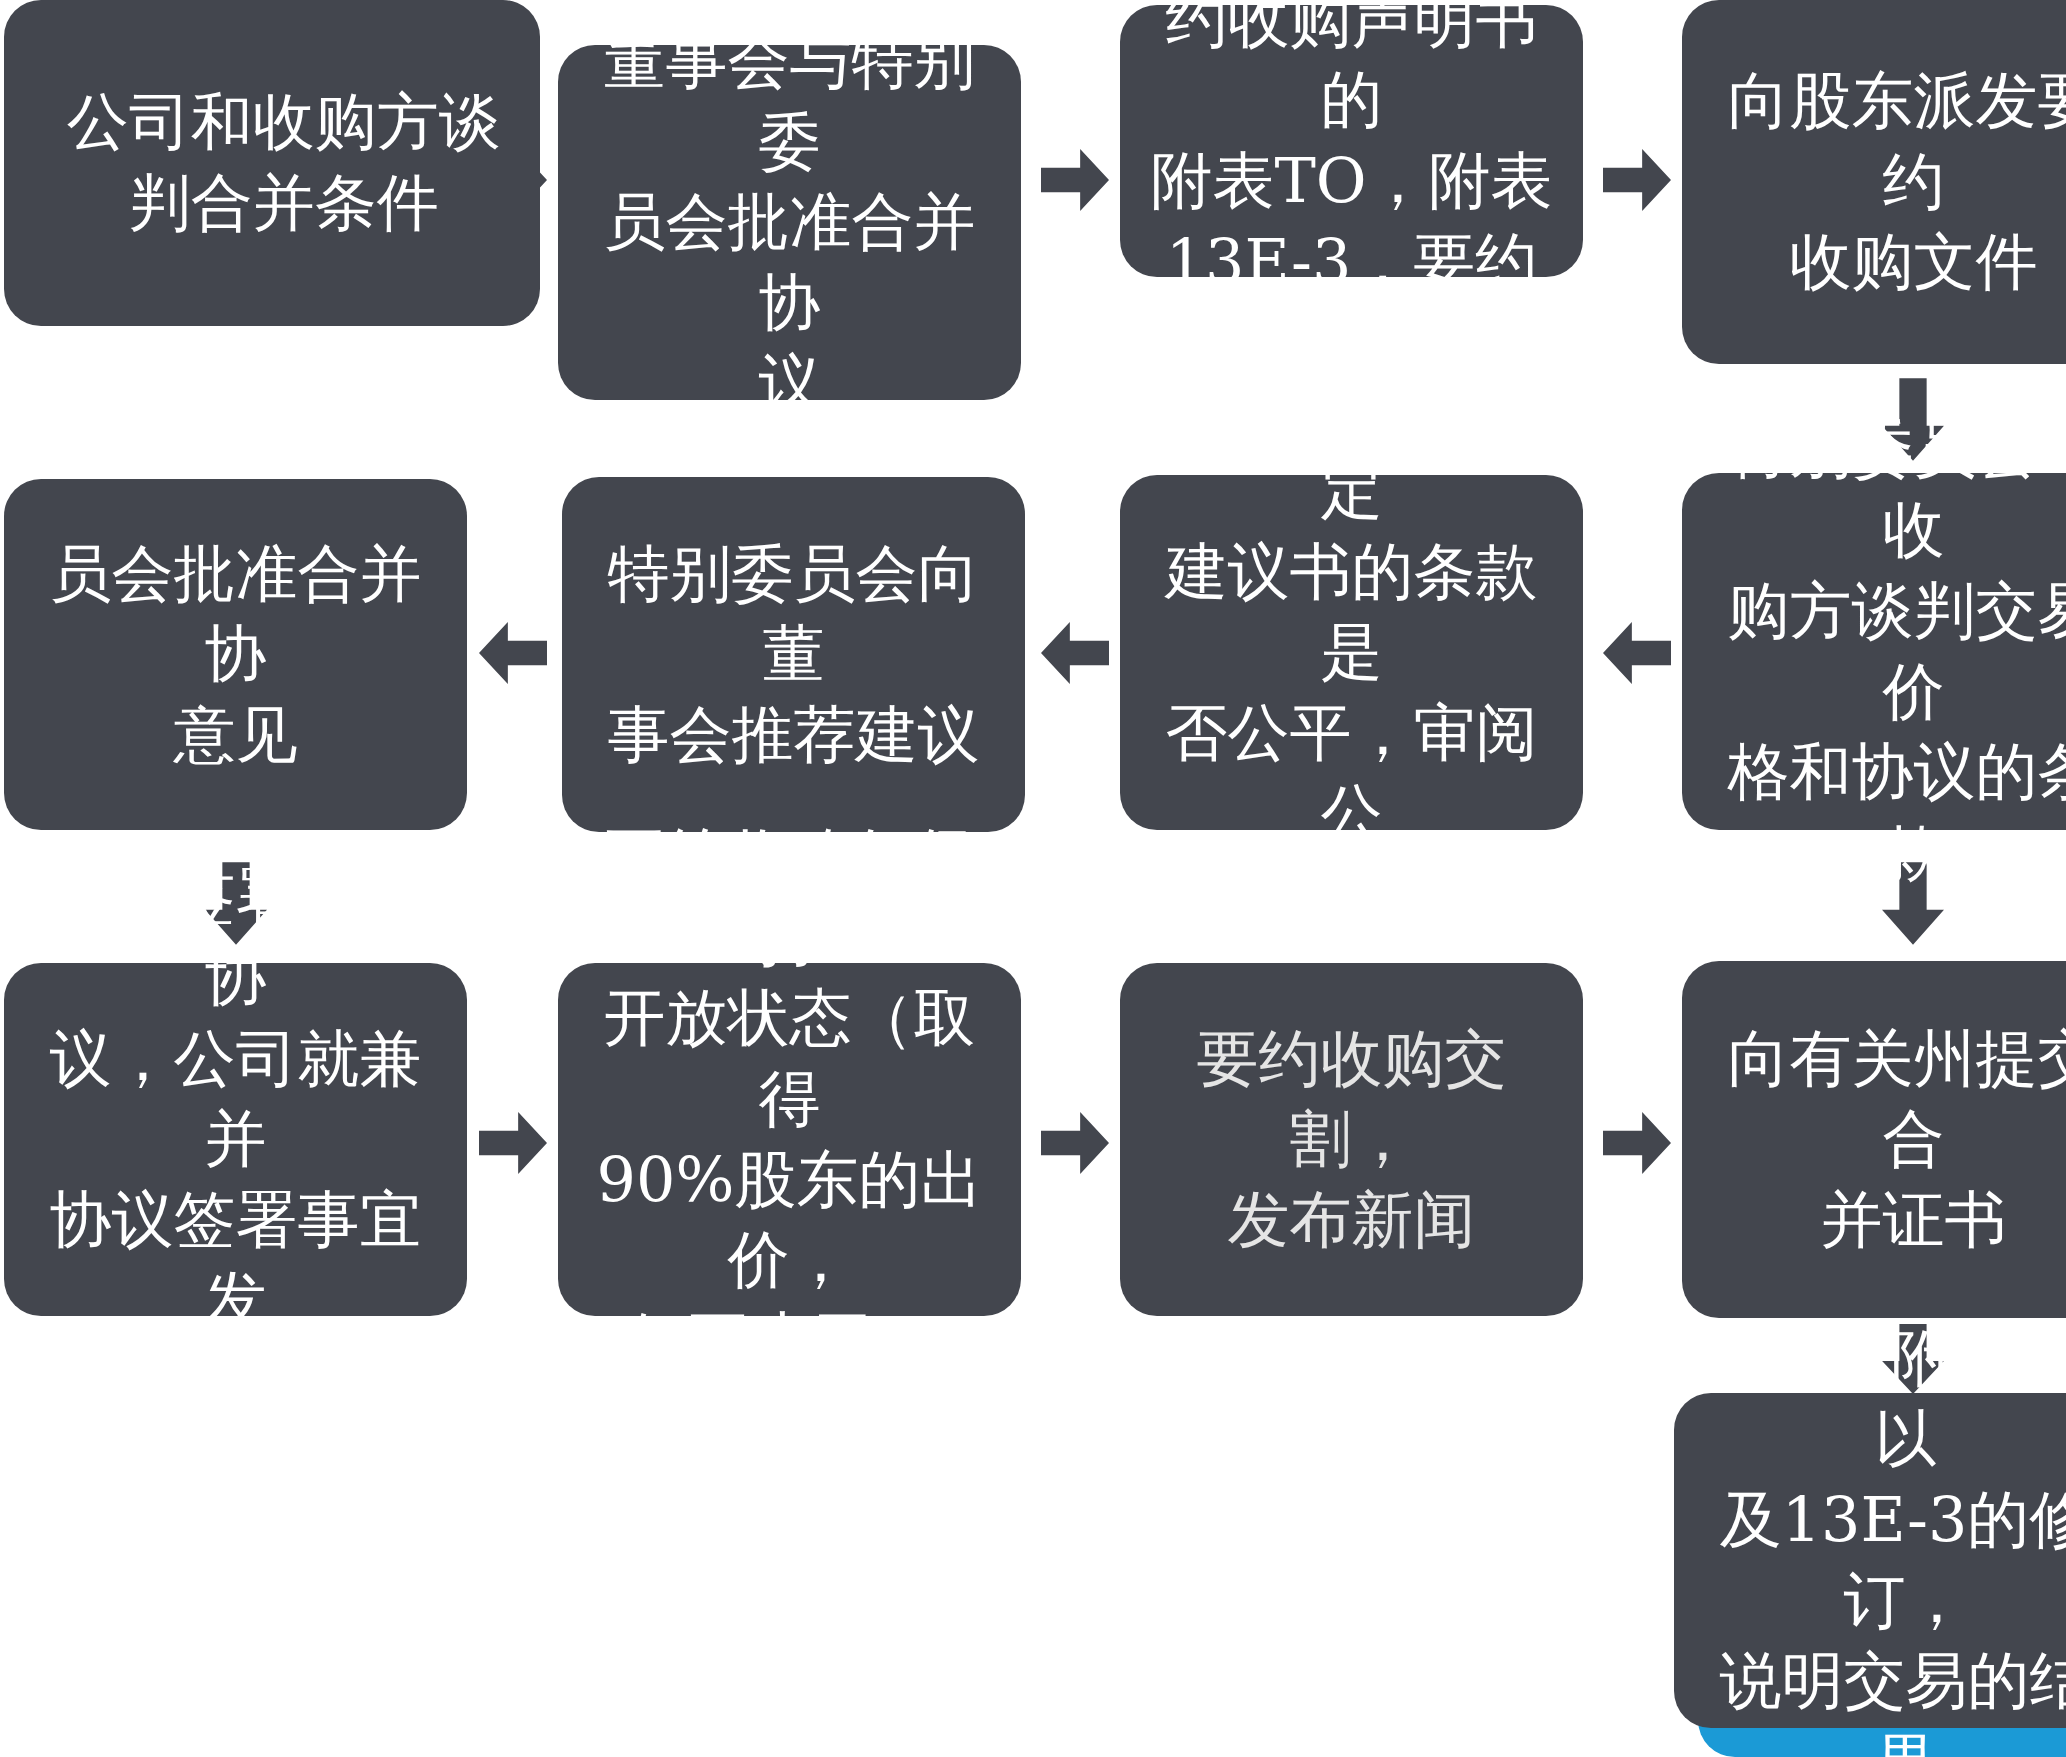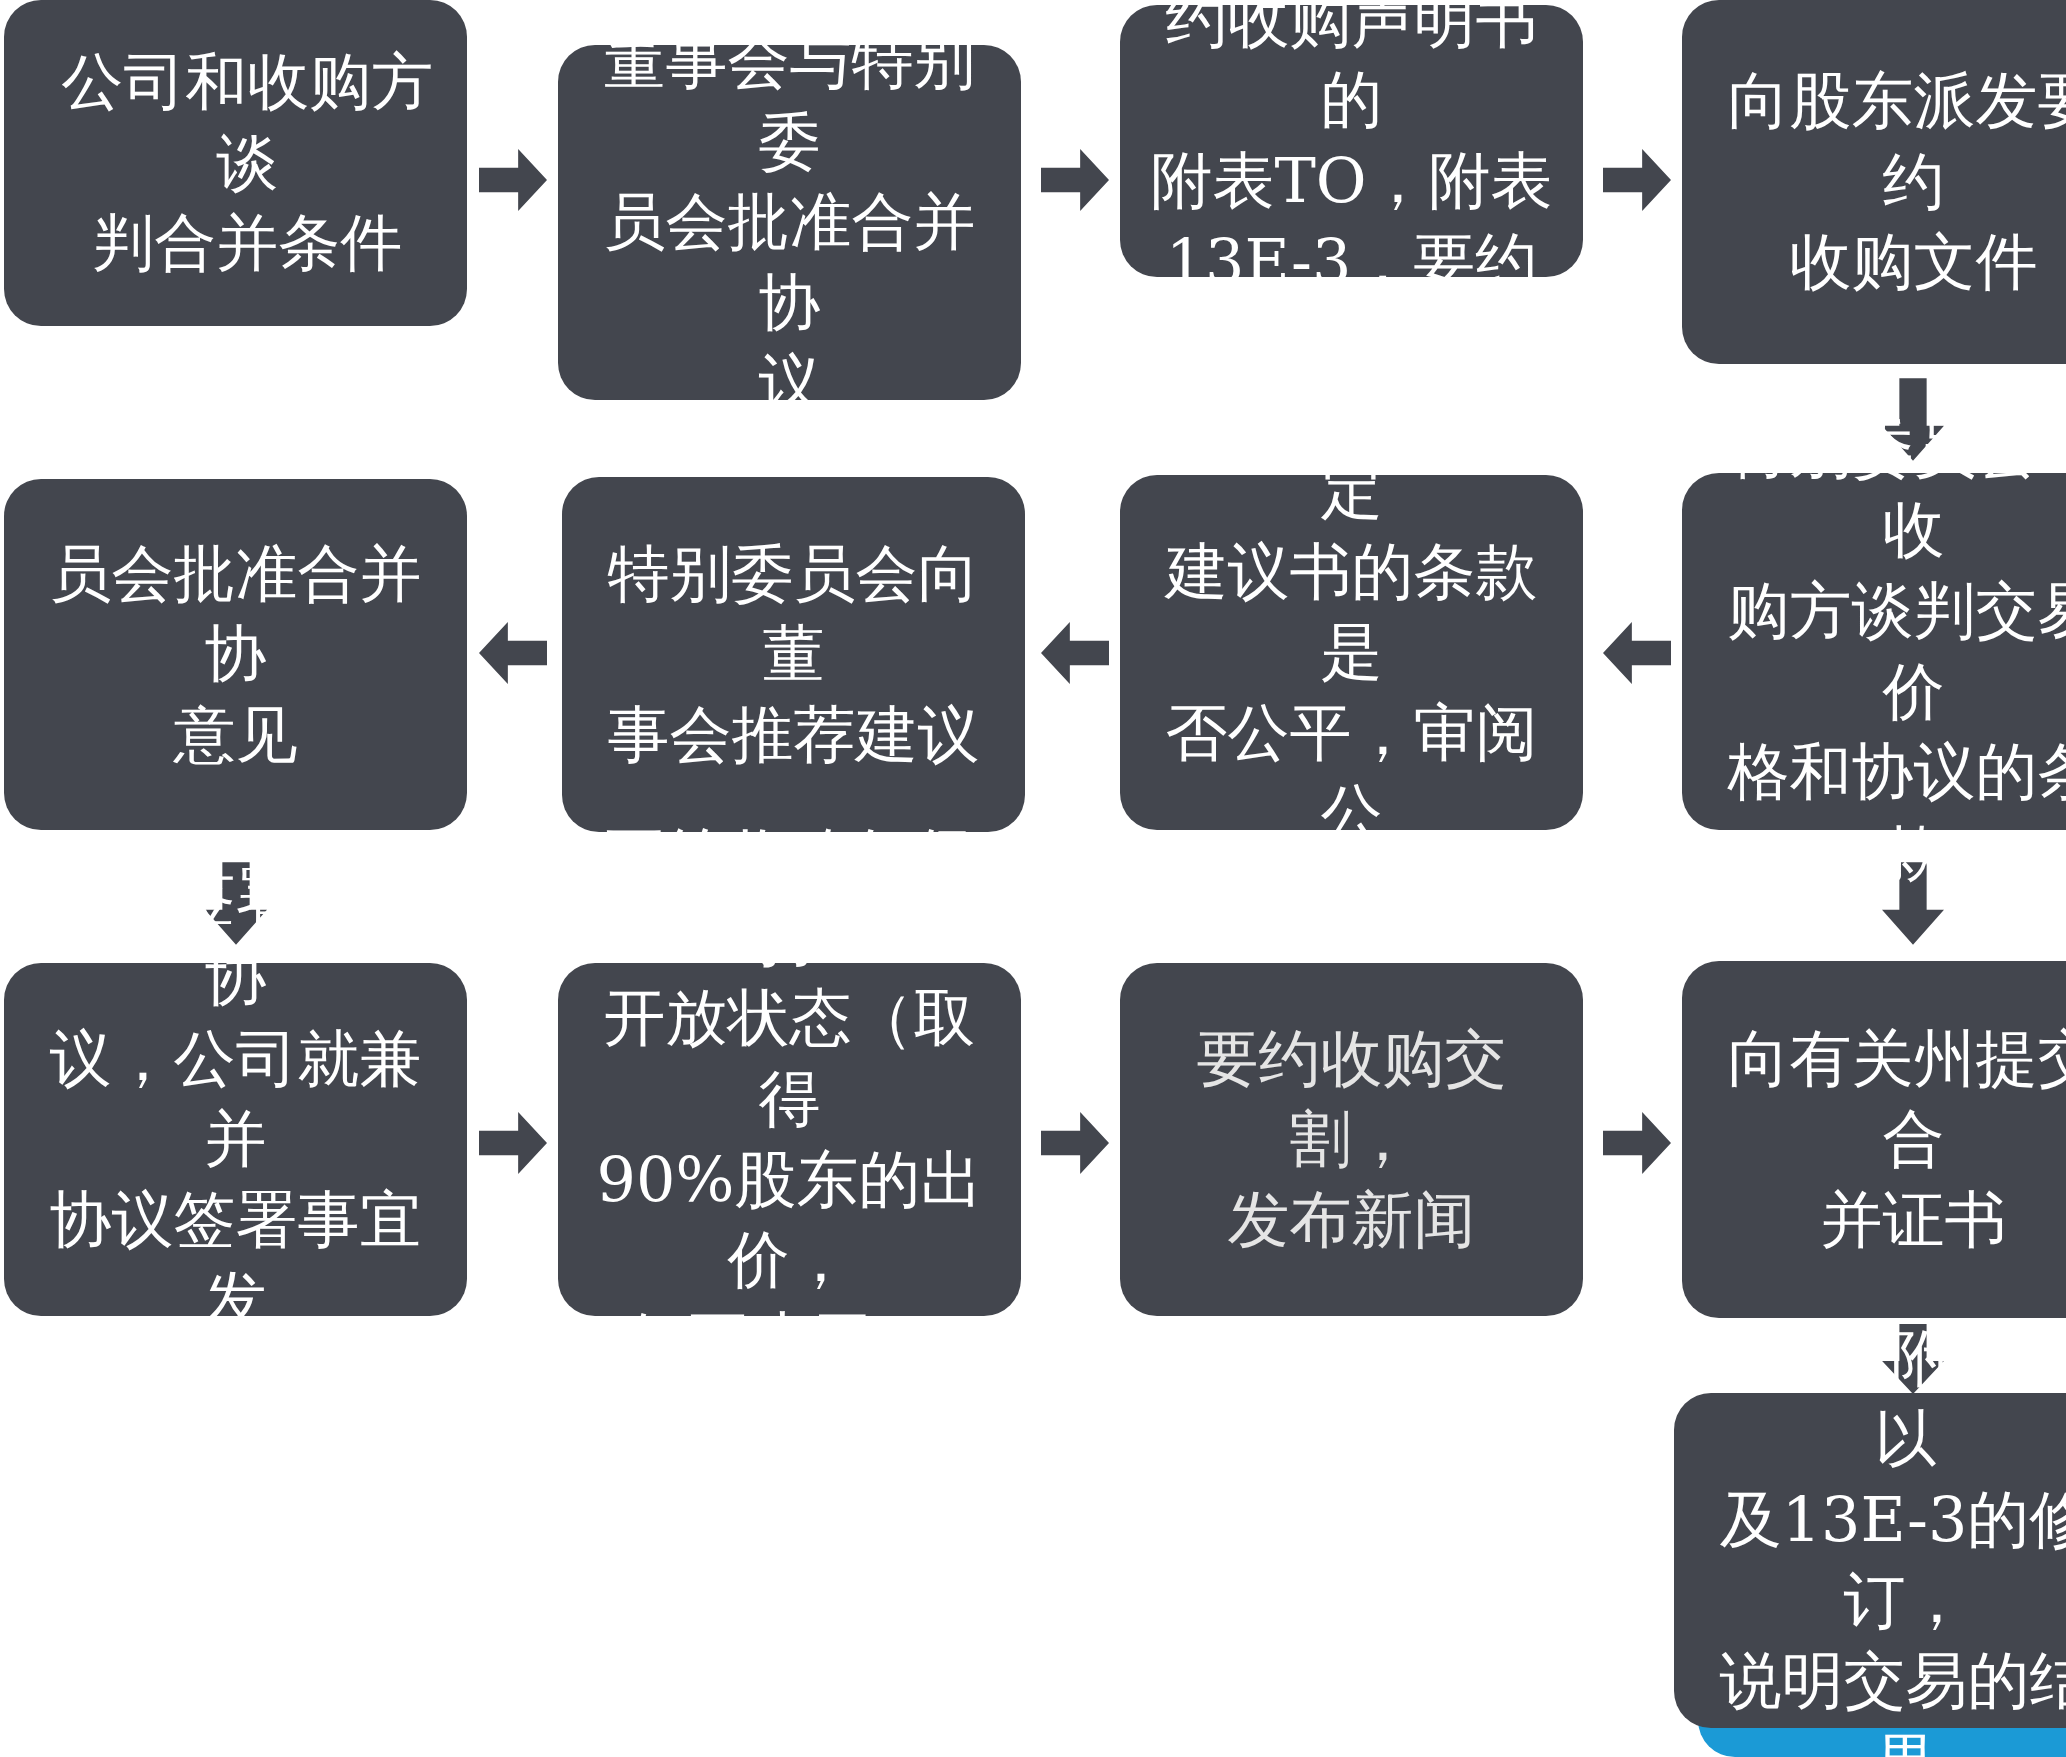"公司和收购方谈" div.node { width: 463px -> 536px }
